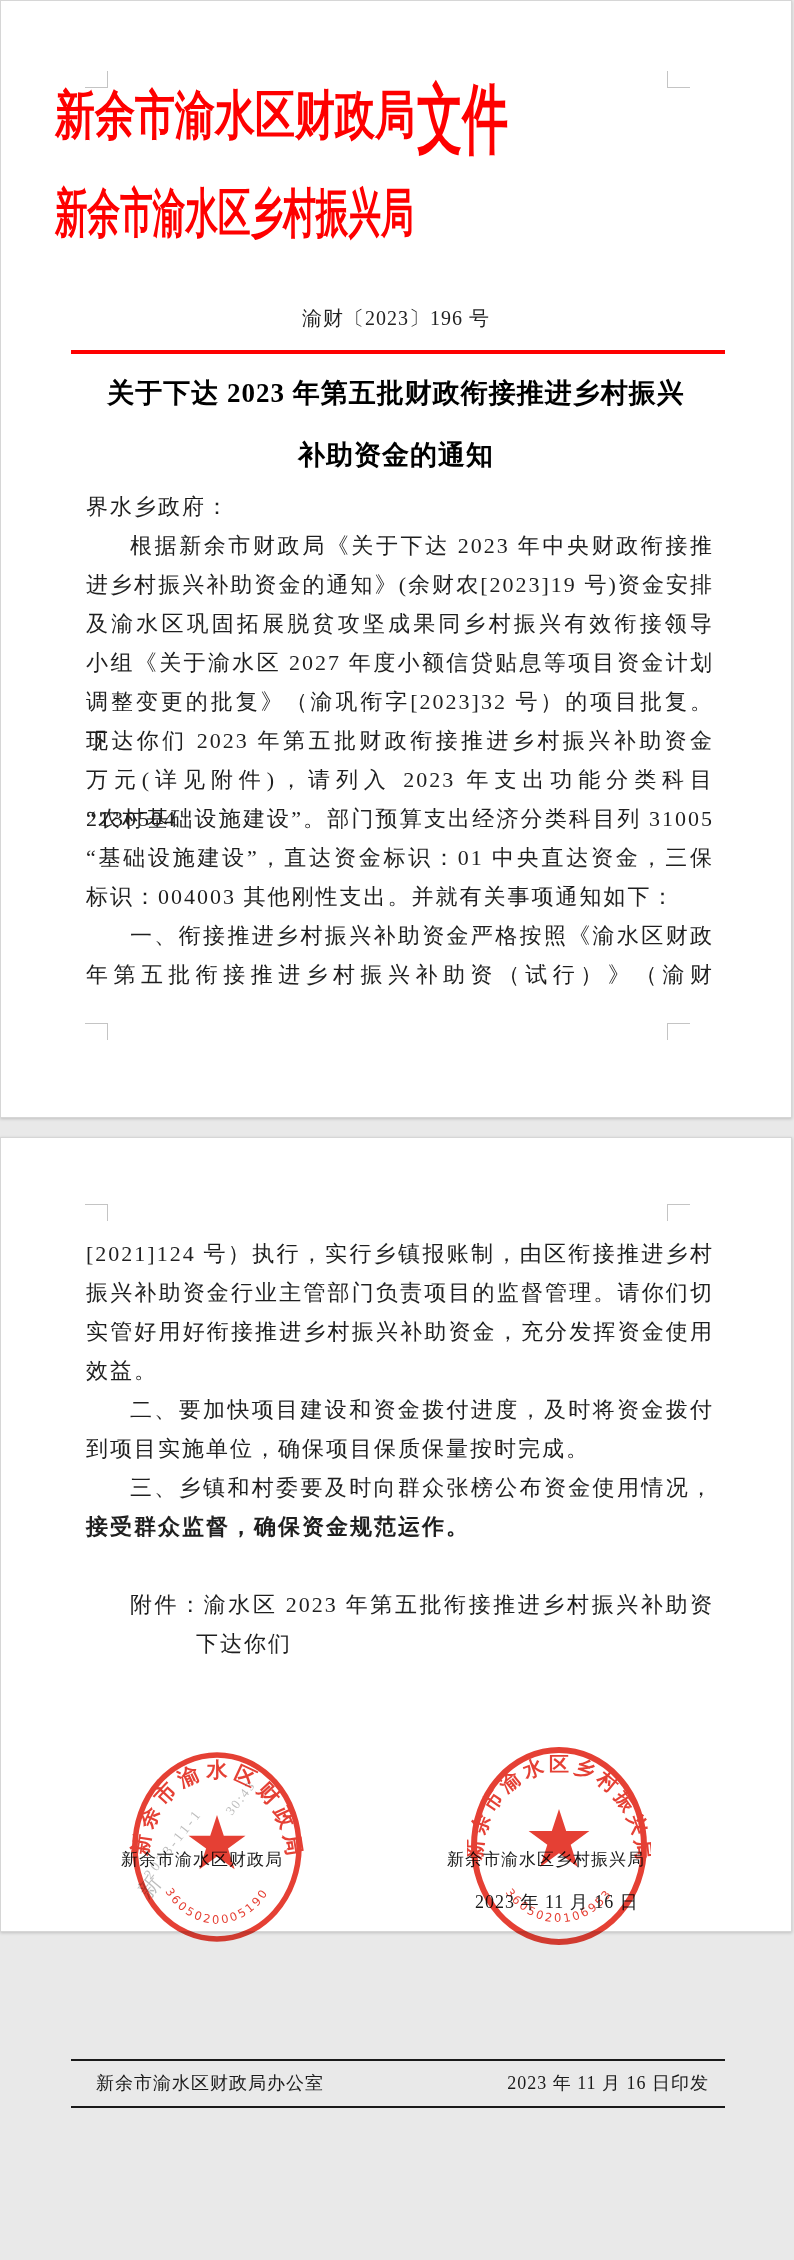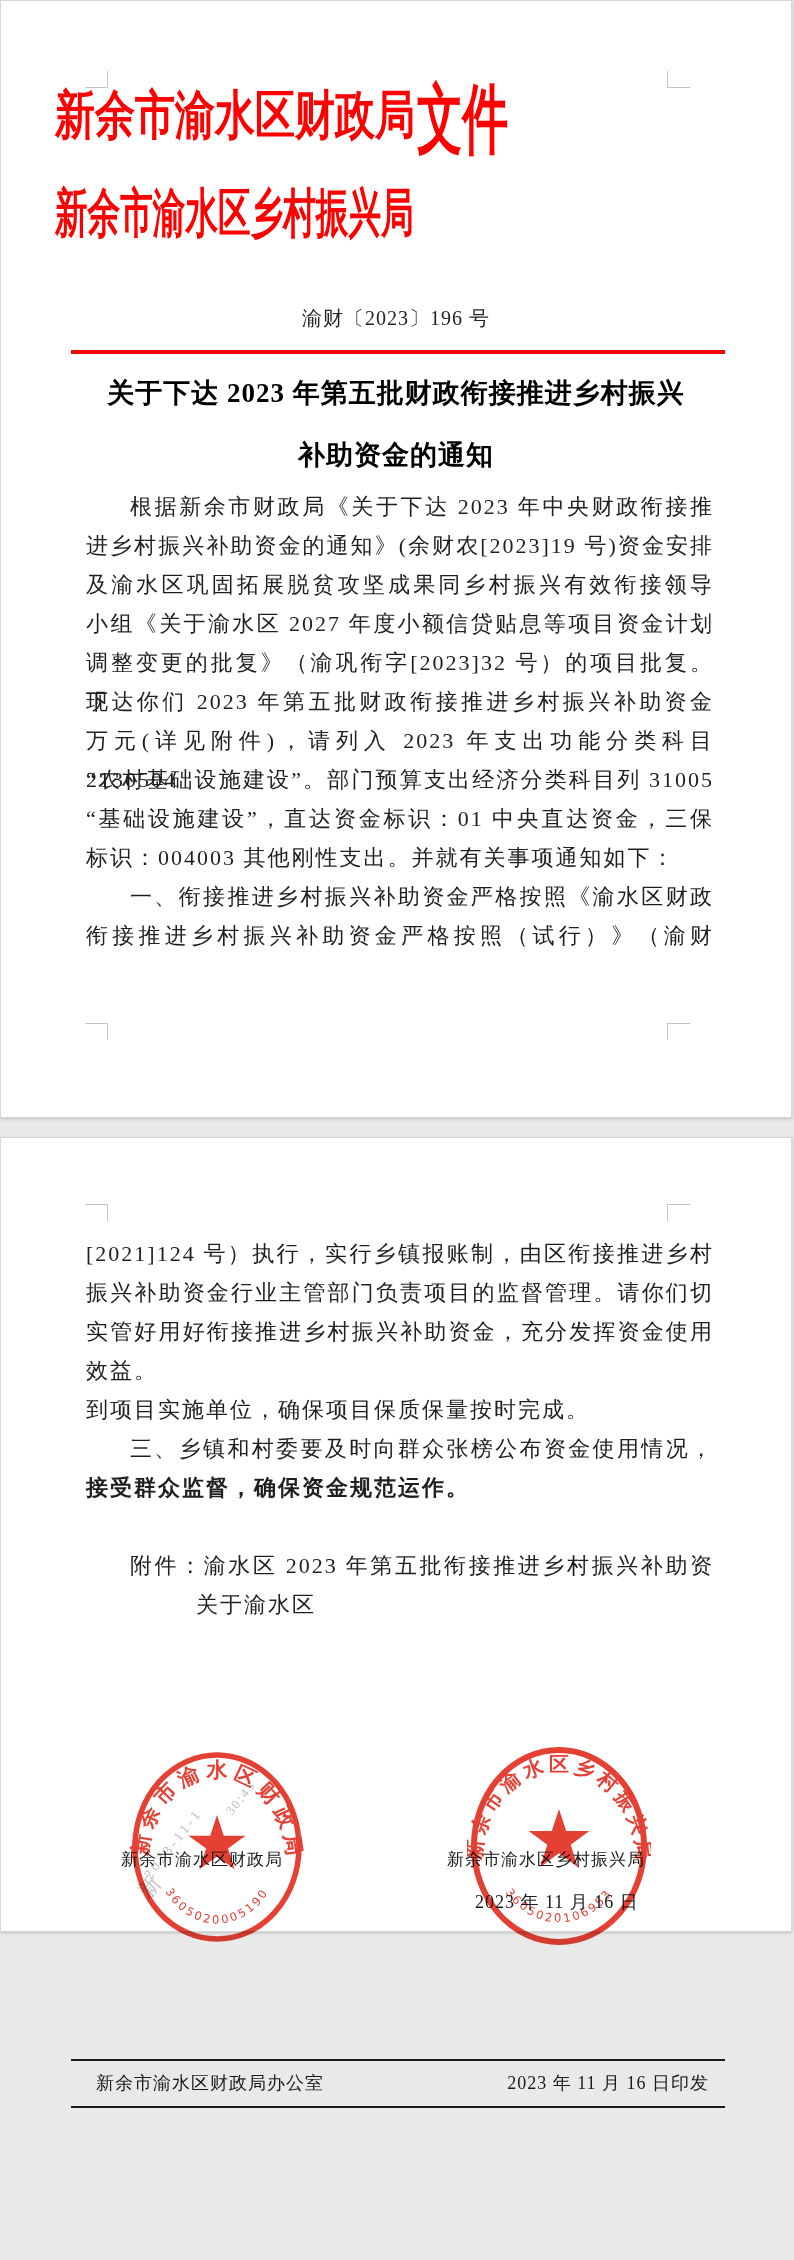"界水乡政府：" div.bodyline { html: none -> <div>界水乡政府：</div> }
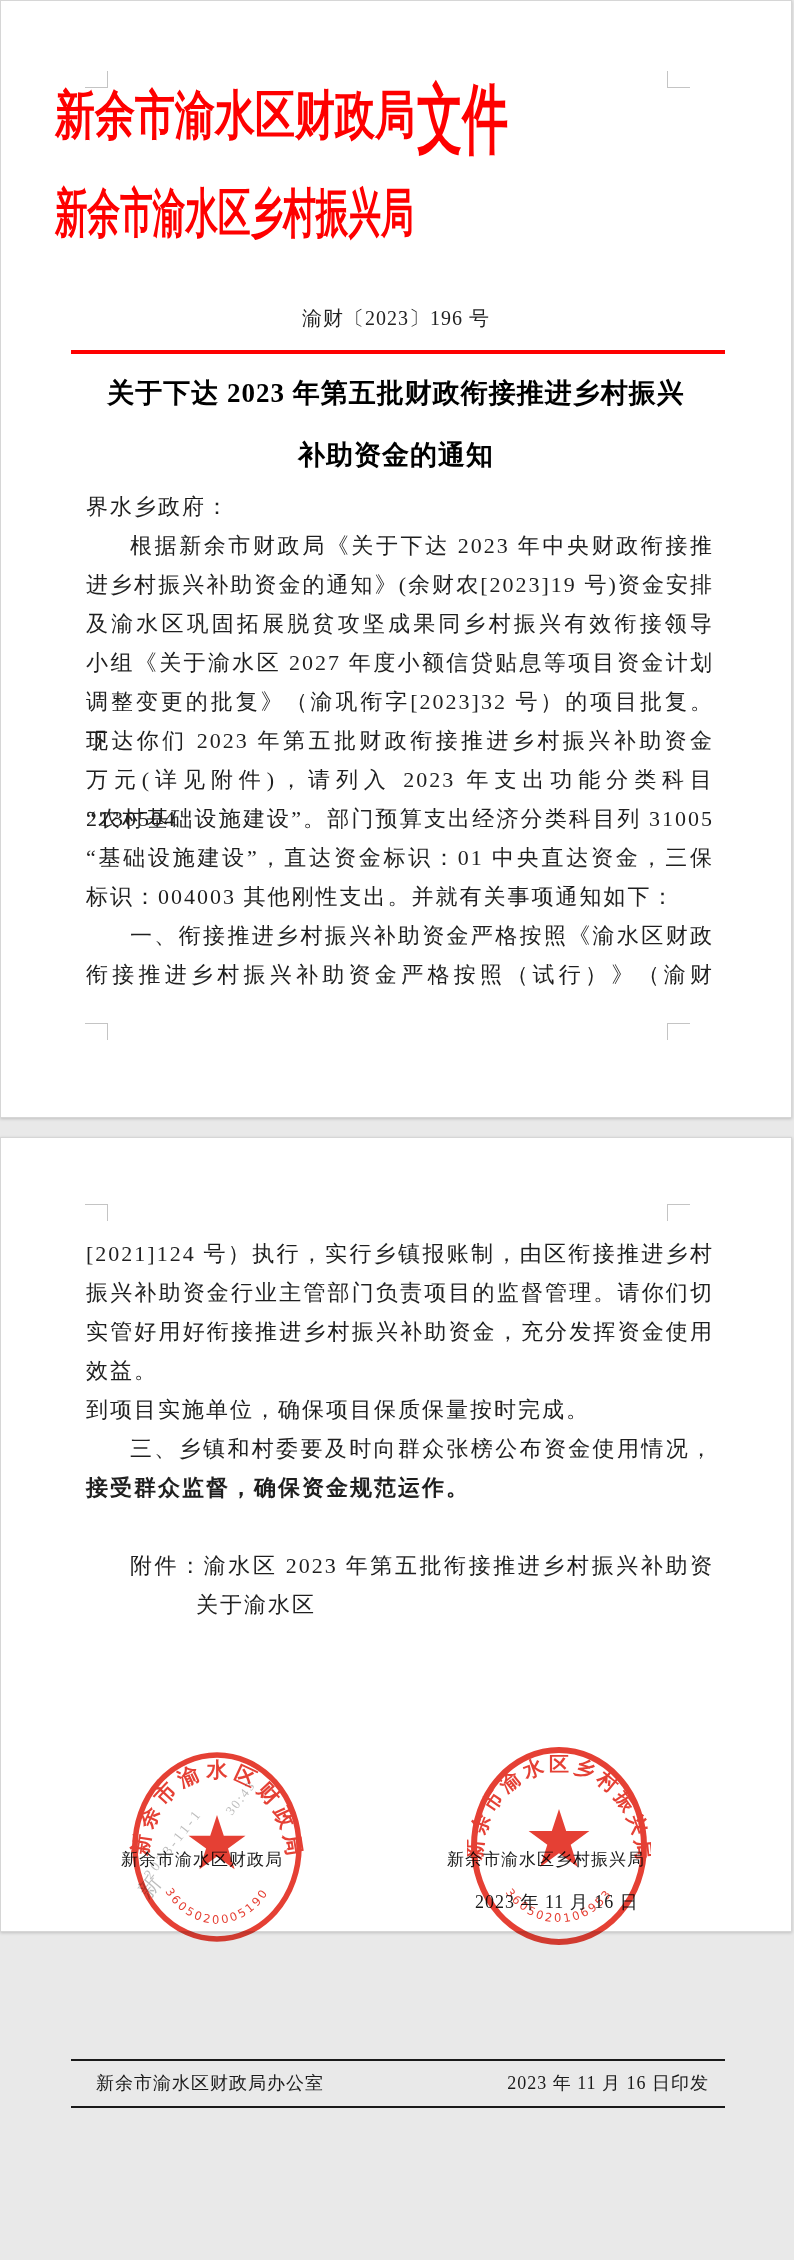"衔接推进乡村振兴补助资金严格按照（试行）》（渝财" div.bodyline { text: 衔接推进乡村振兴补助资金严格按照 -> 年第五批衔接推进乡村振兴补助资 }
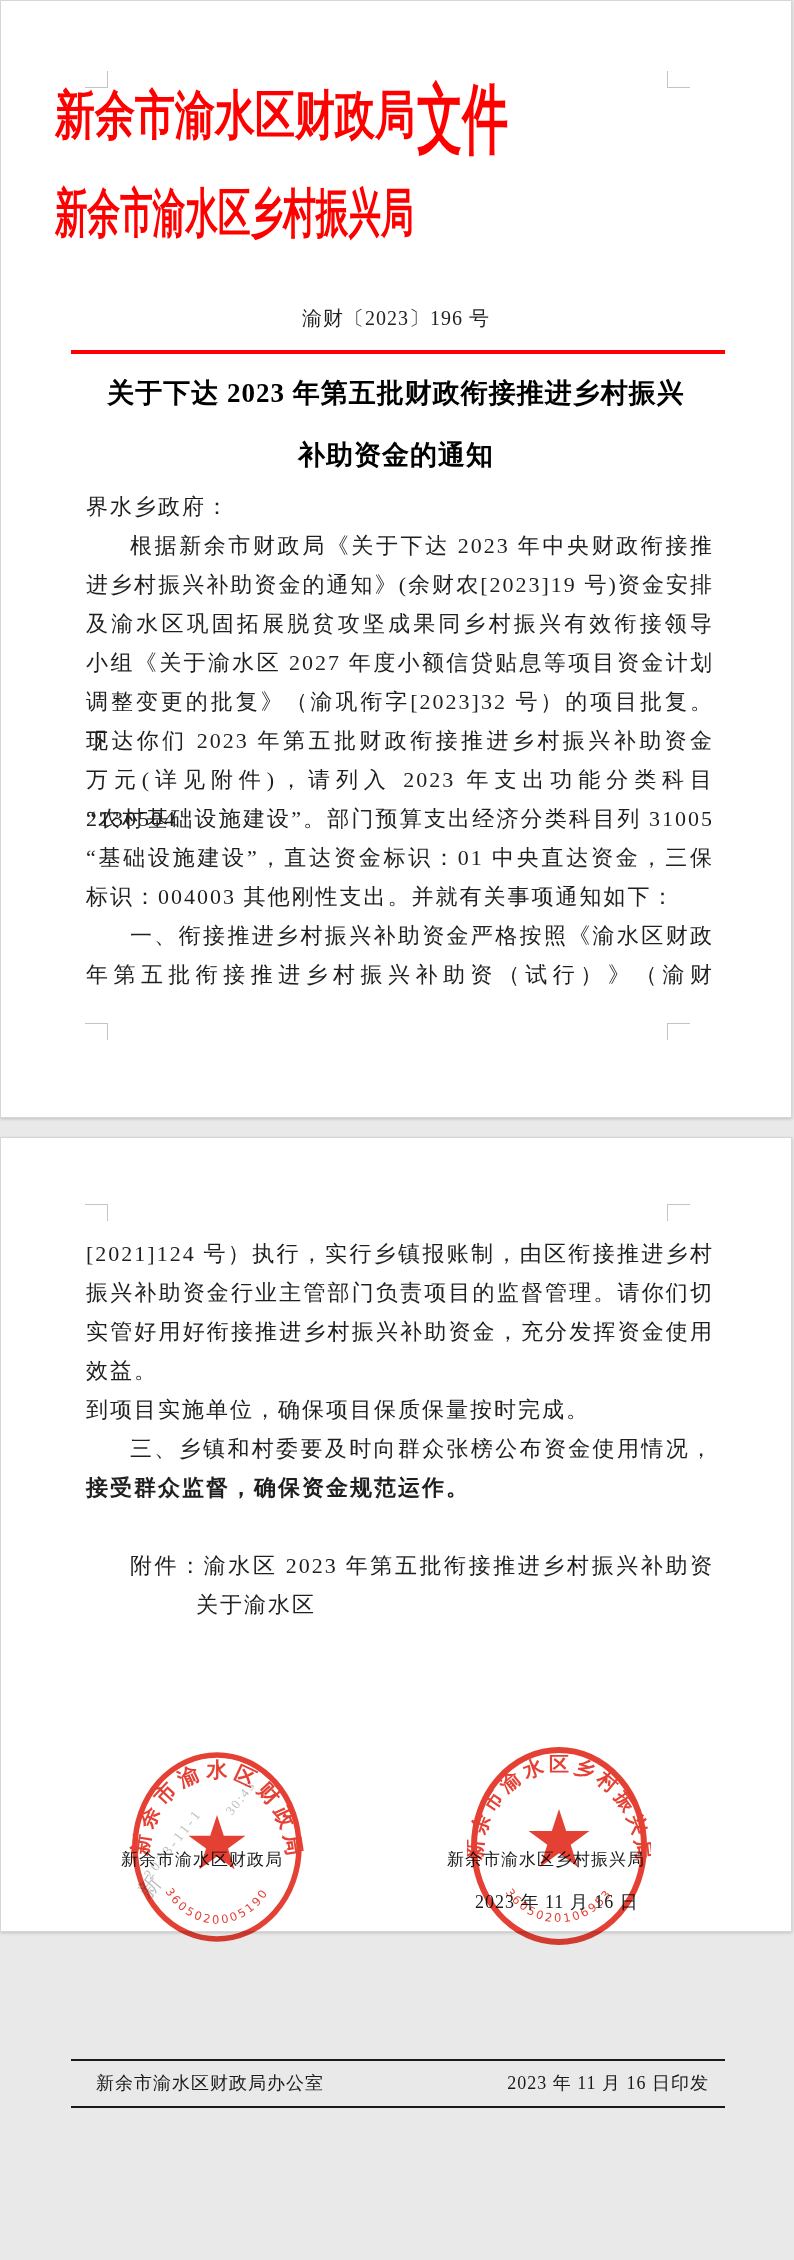"二、要加快项目建设和资金拨付进度，及时将资金拨付" div.bodyline { html: none -> <div>二、要加快项目建设和资金拨付进度，及时将资金拨付</div> }
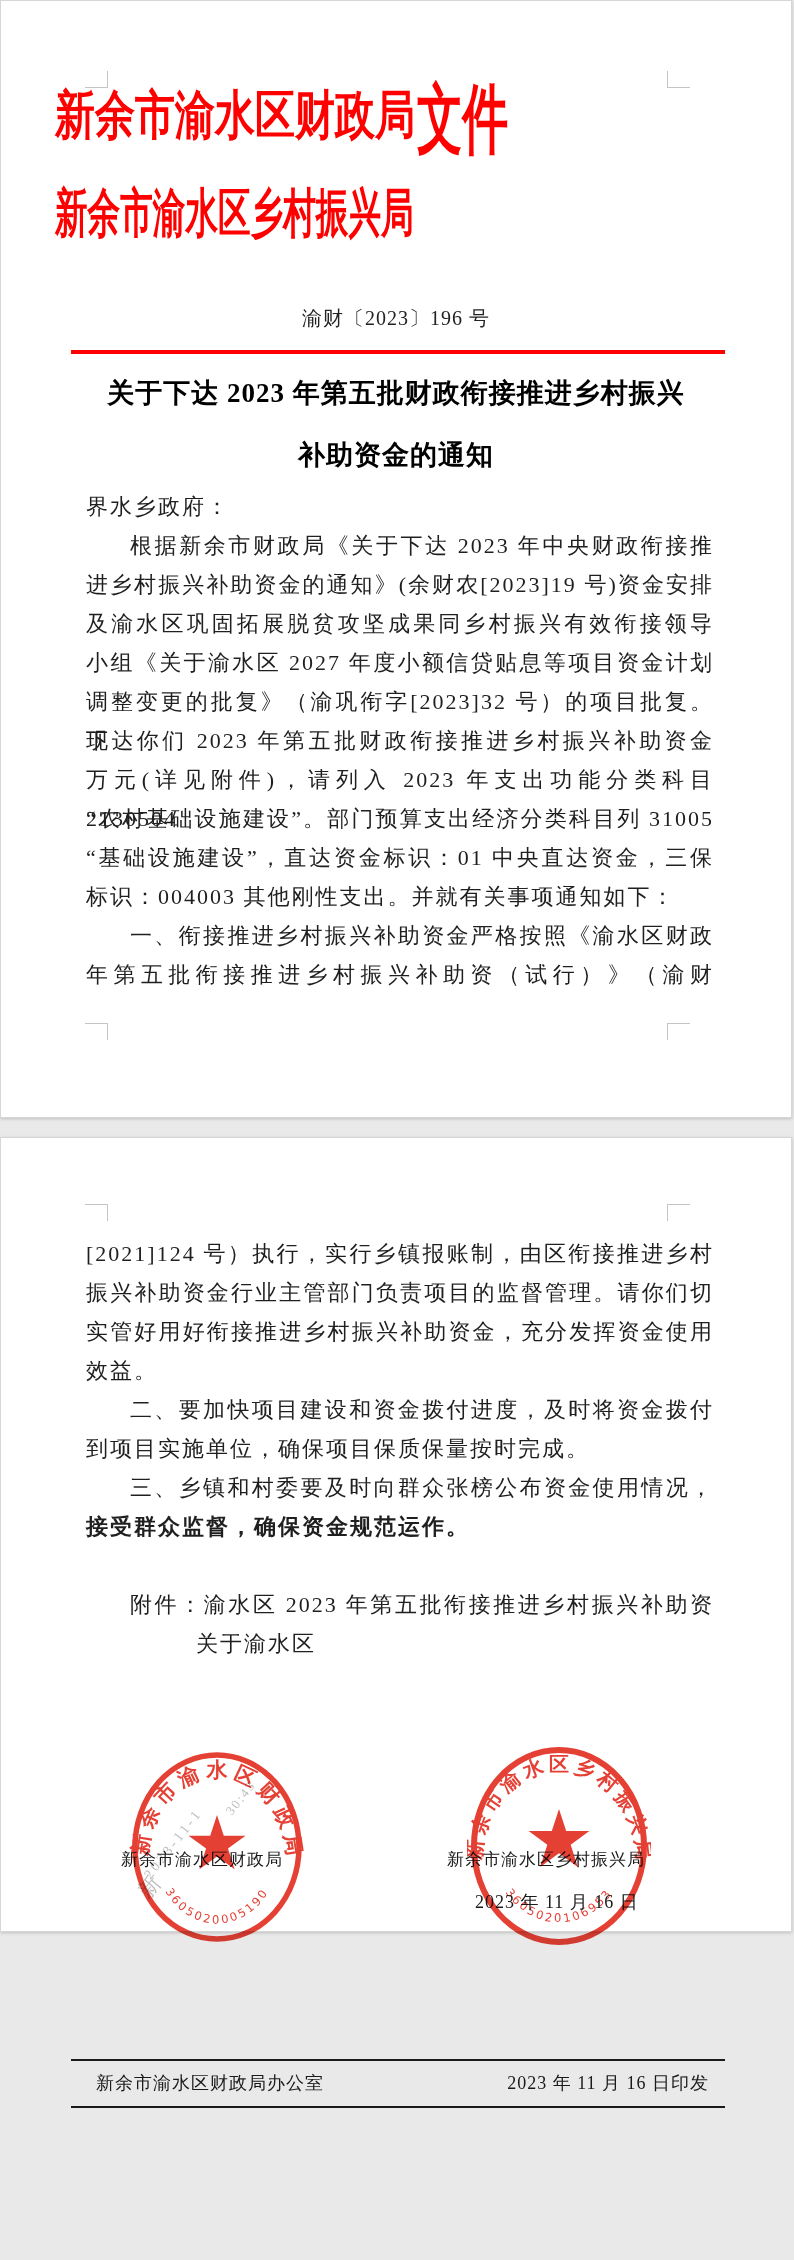"关于渝水区" div.bodyline { text: 关于渝水区 -> 下达你们 }
